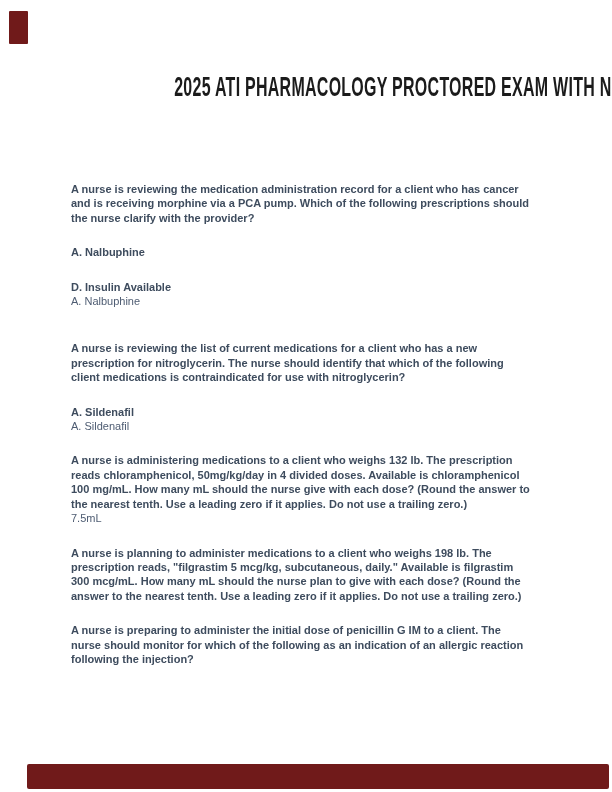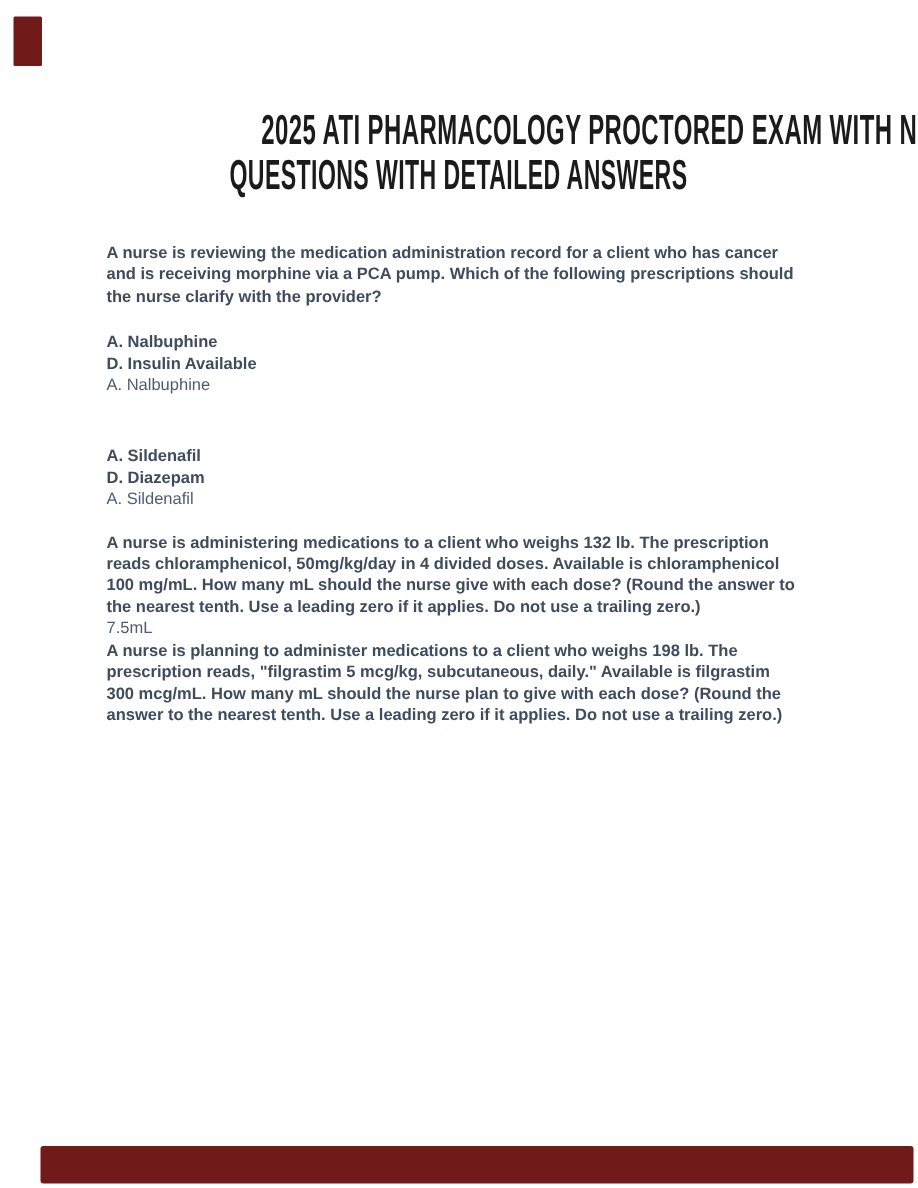"QUESTIONS WITH DETAILED ANSWERS" div.t-line { html: <div> <span>QUESTIONS WITH DETAILED ANSWERS</span> </div> -> none }
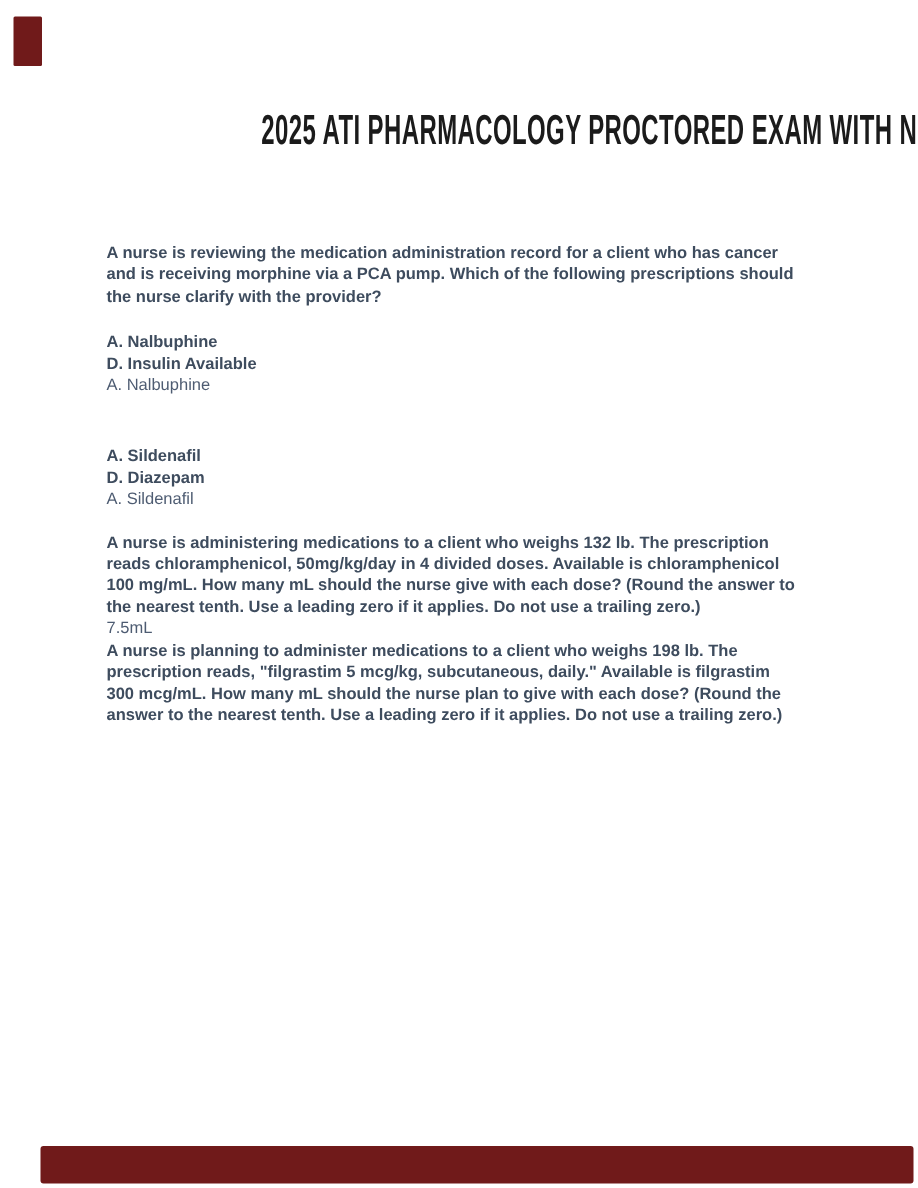"A nurse is reviewing the" .stem, .option { margin-top: none -> 20px }
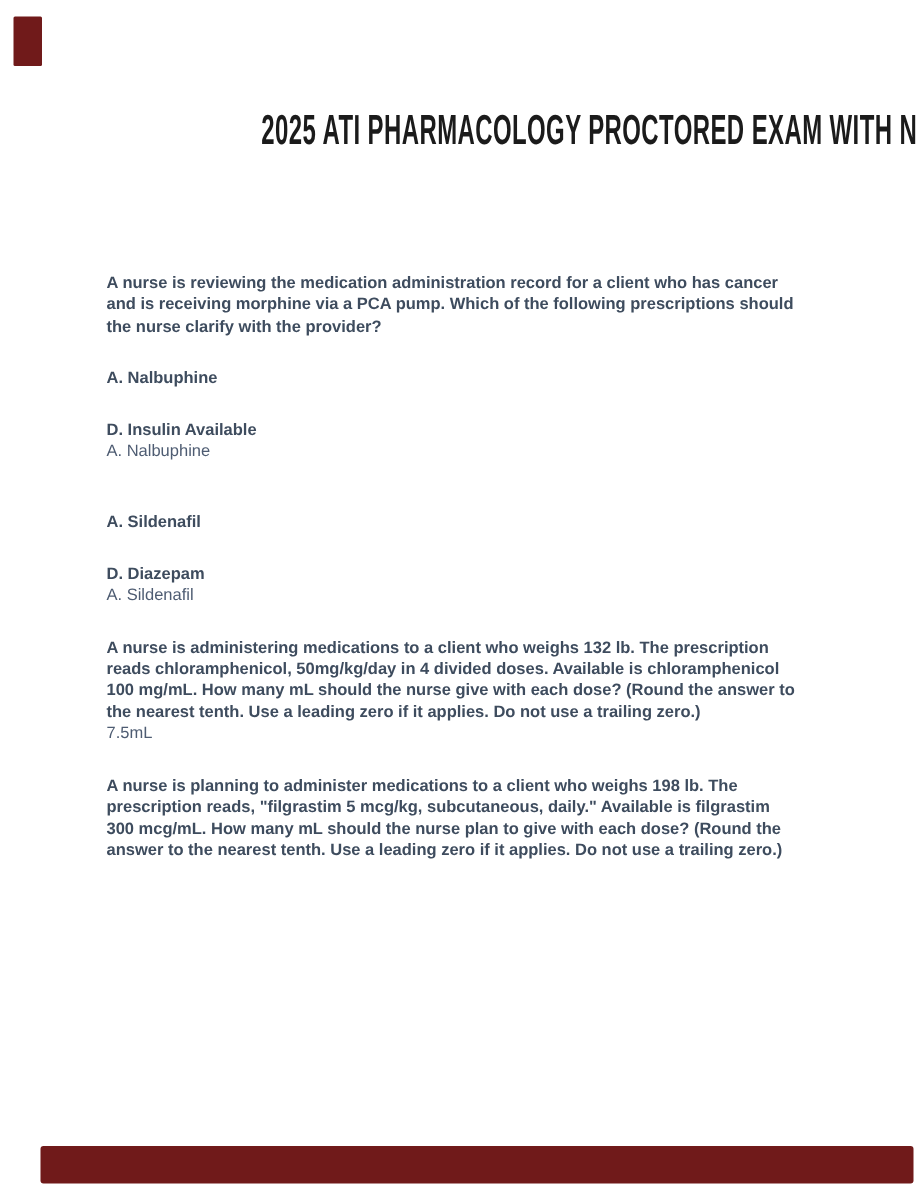"A nurse is reviewing the list" p.stem { html: none -> <p>A nurse is reviewing the list of current medications for a client who has a new prescription for nitroglycerin. The nurse should identify that which of the following client medications is contraindicated for use with nitroglycerin?</p> }
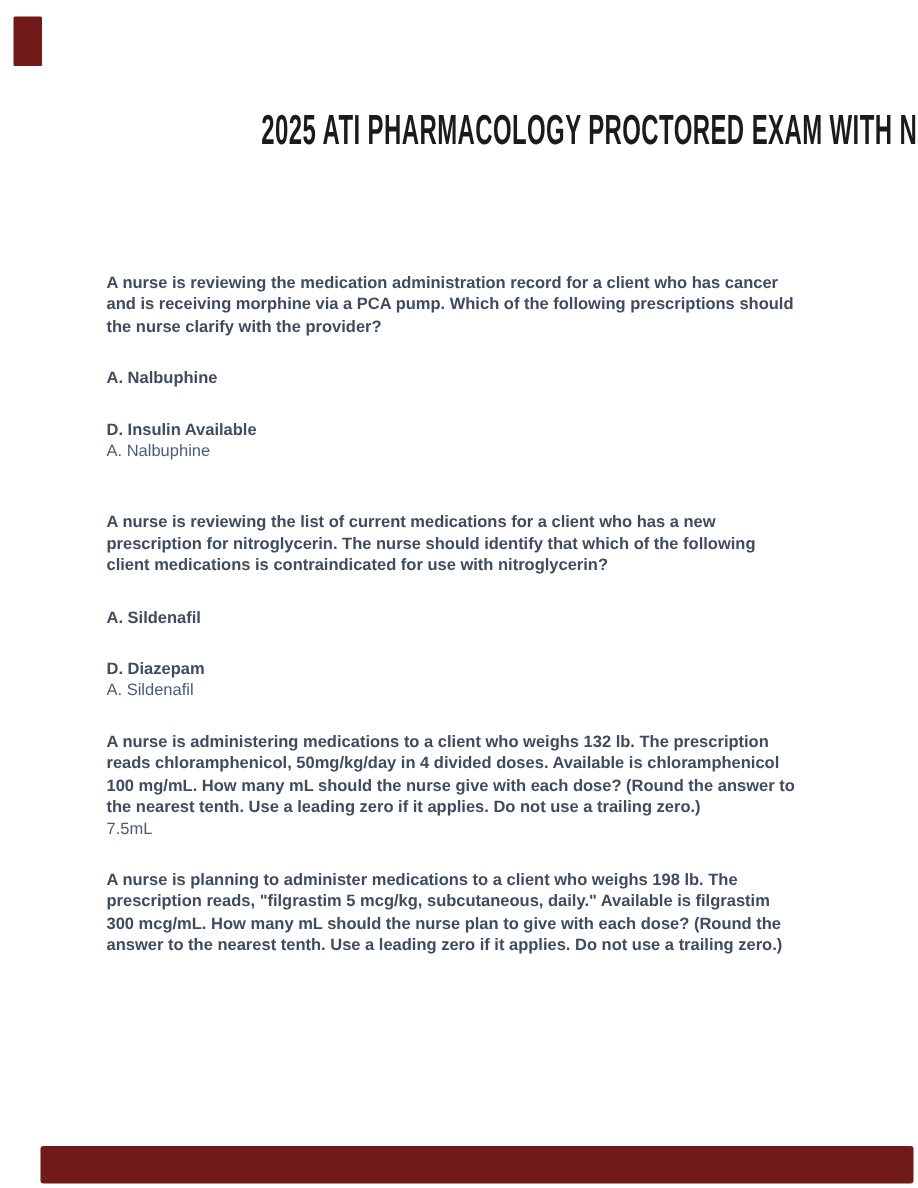"D. Diazepam" p.option { html: <p>D. Diazepam</p> -> none }
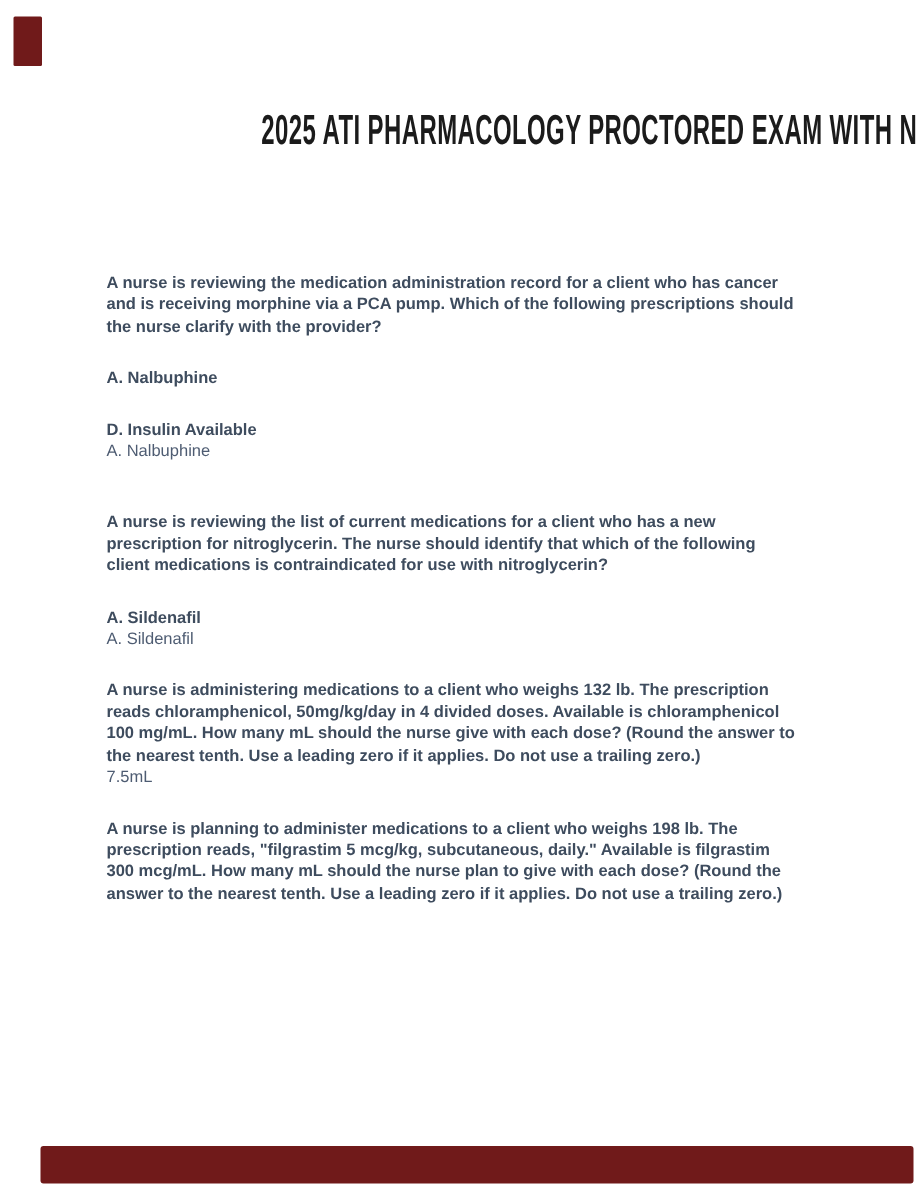"A nurse is preparing to" div.q { html: none -> <div> <p>A nurse is preparing to administer the initial dose of penicillin G IM to a client. The nurse should monitor for which of the following as an indication of an allergic reaction following the injection?</p> </div> }
